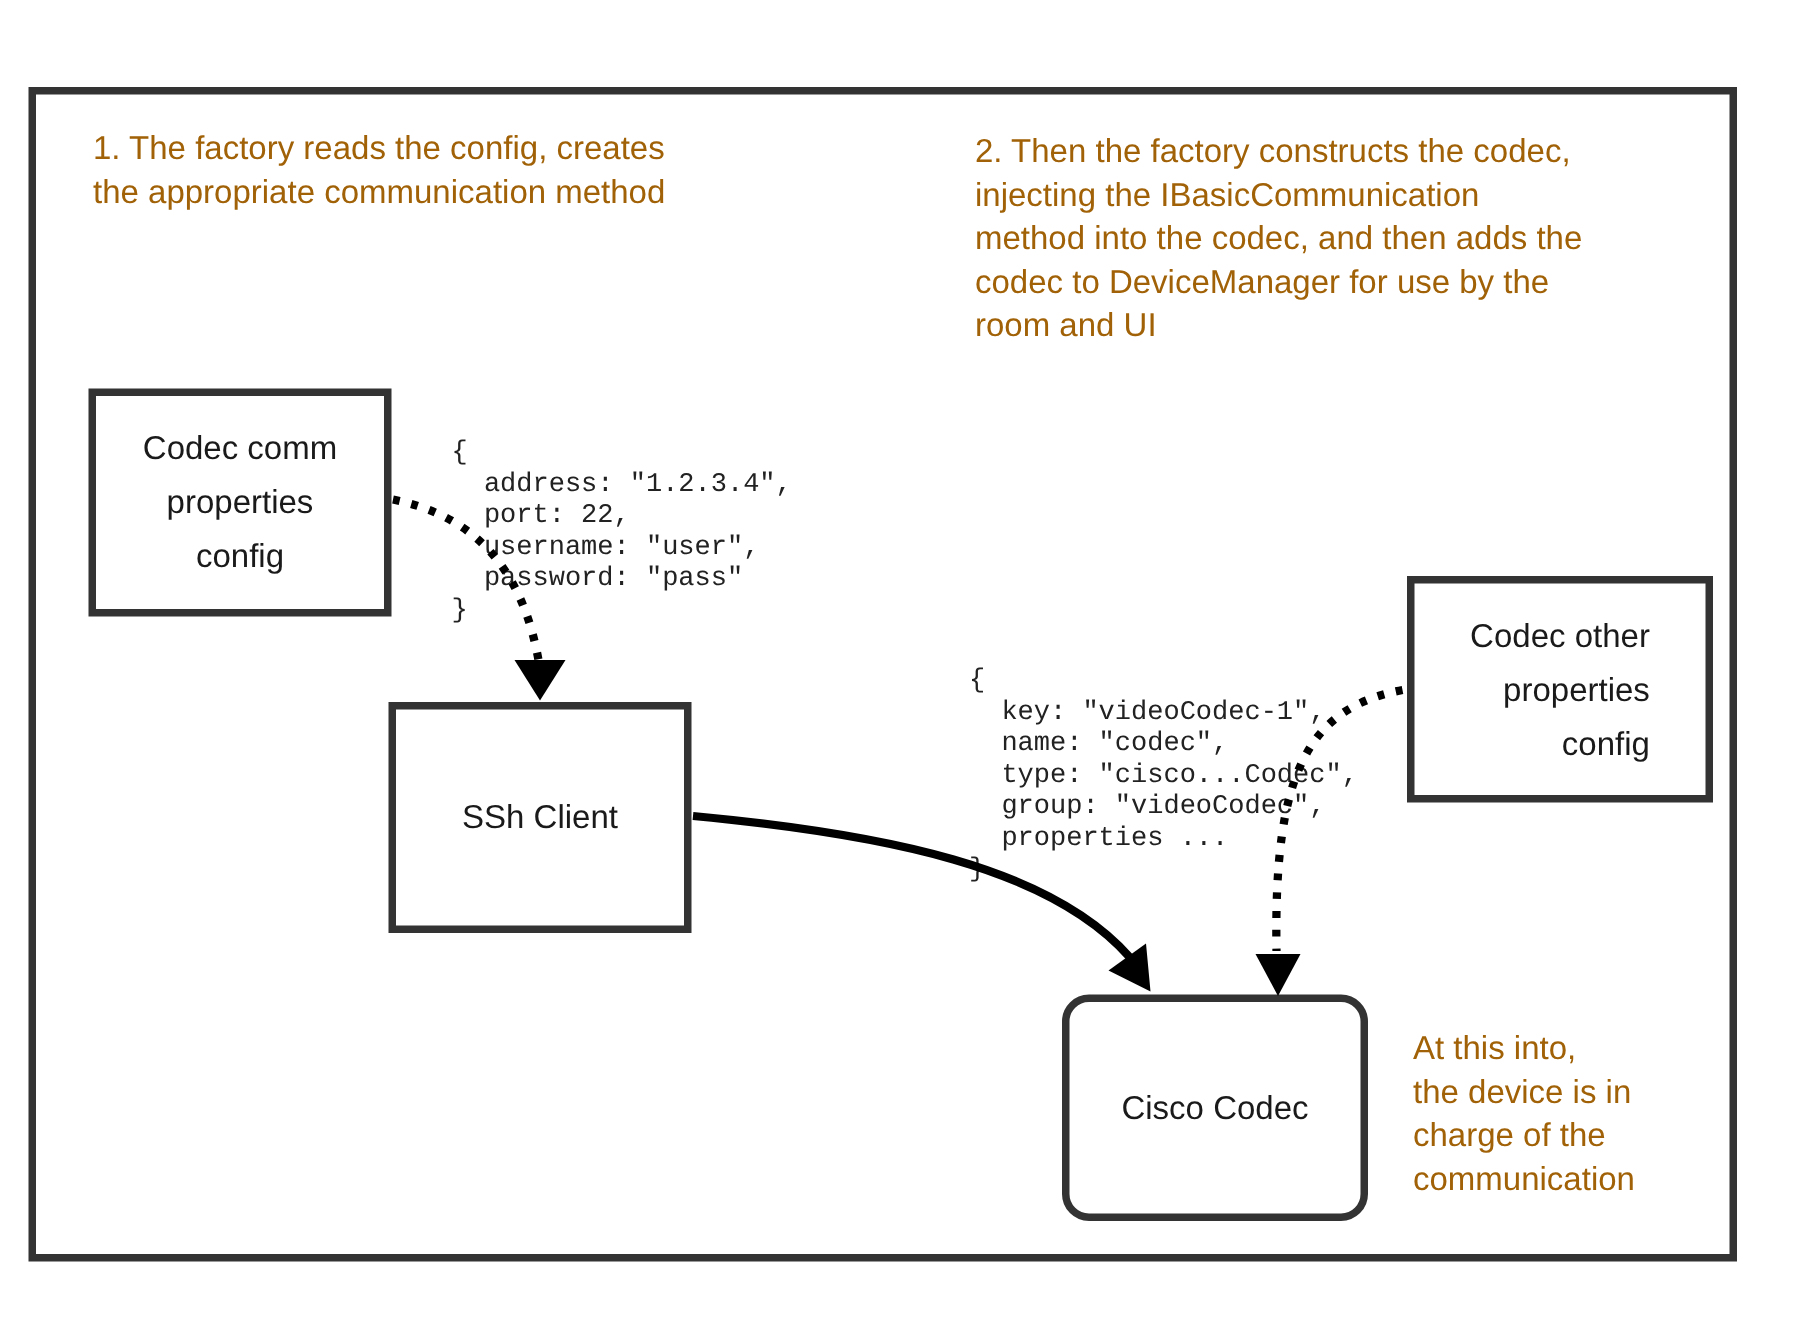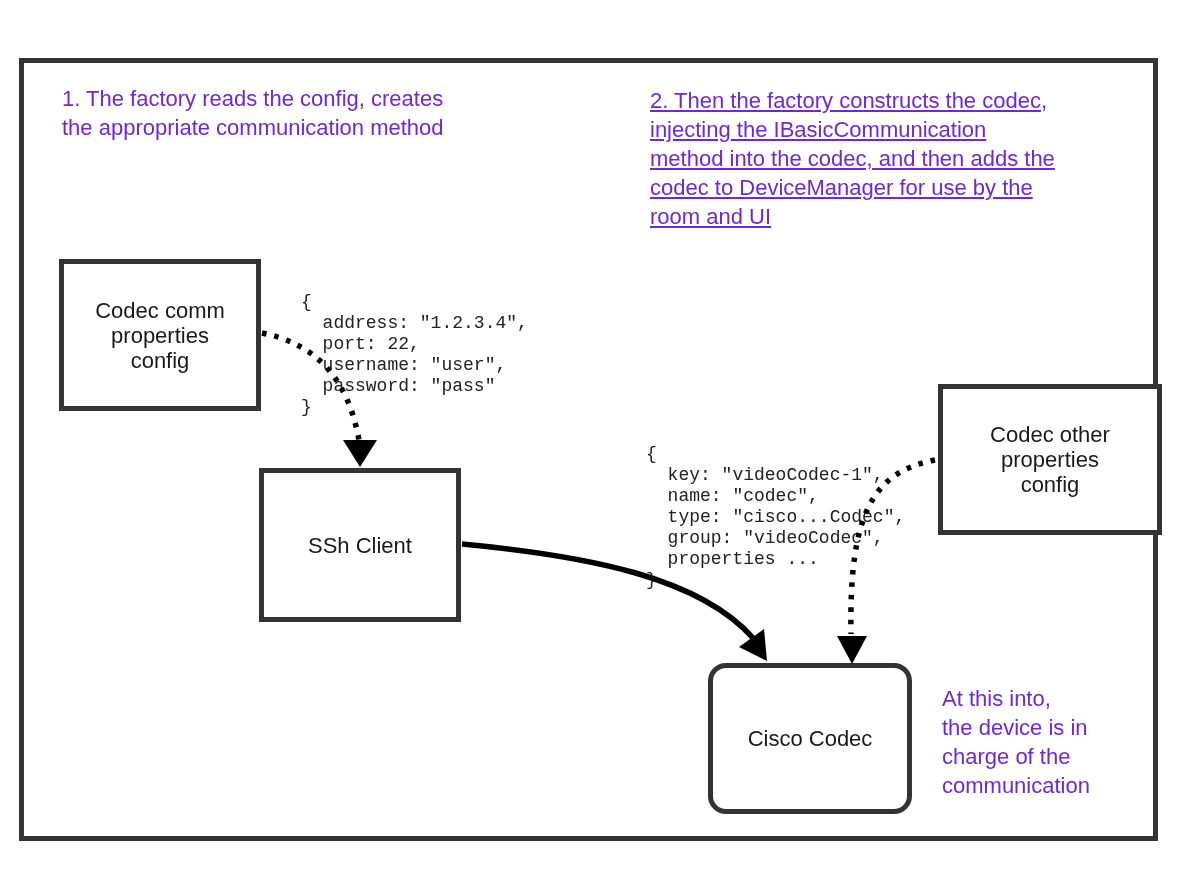"1. The factory reads the" .note { color: #6d28d9 -> #a16207 }
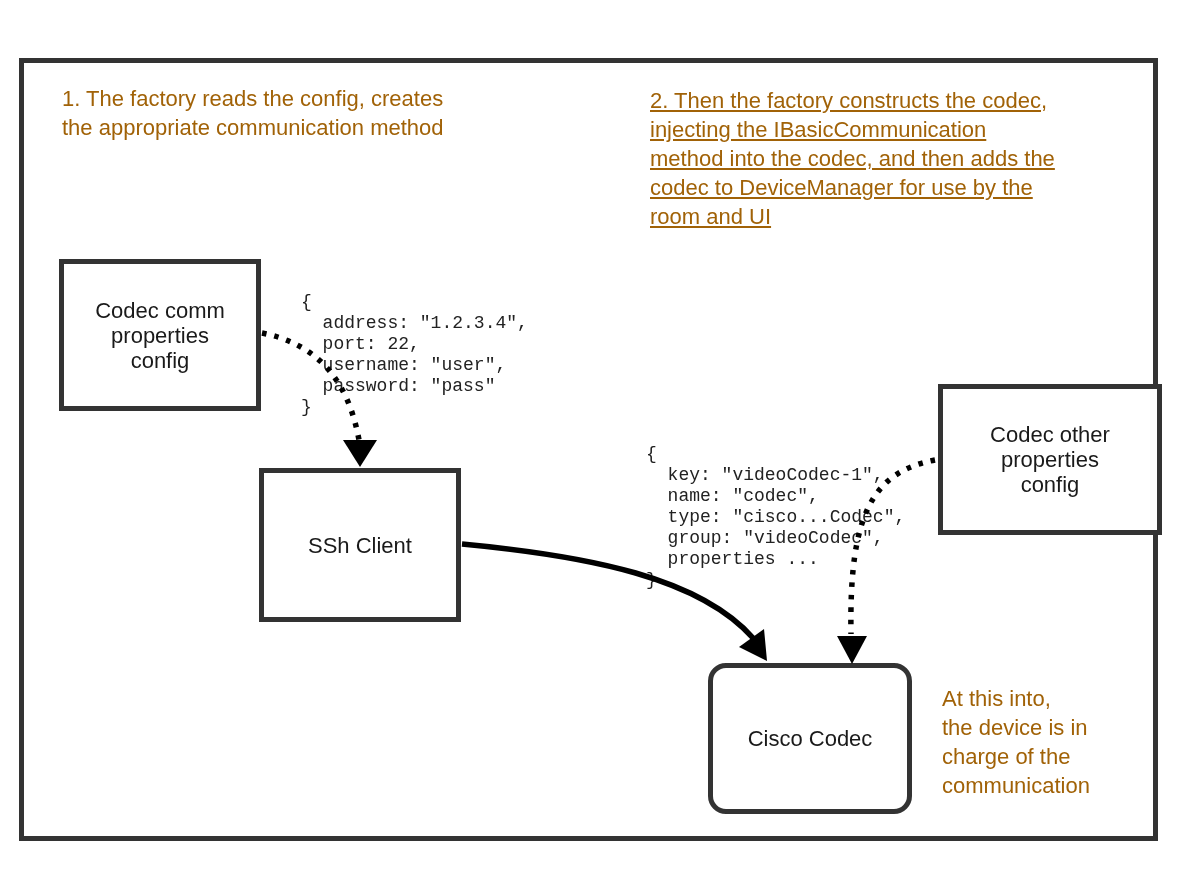"2. Then the factory constructs" .note.step2 { text-decoration: underline -> none }
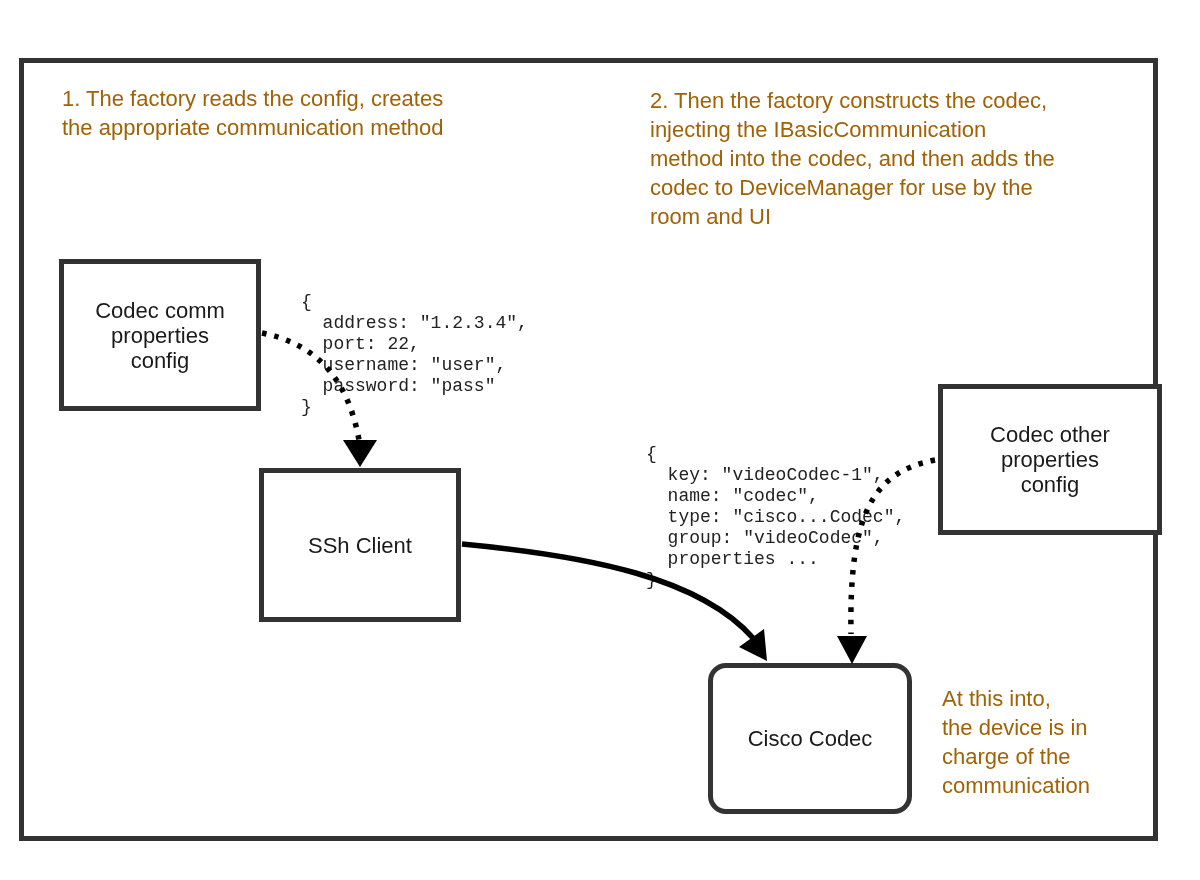"Codec comm" .node .label { line-height: 25px -> 36px }
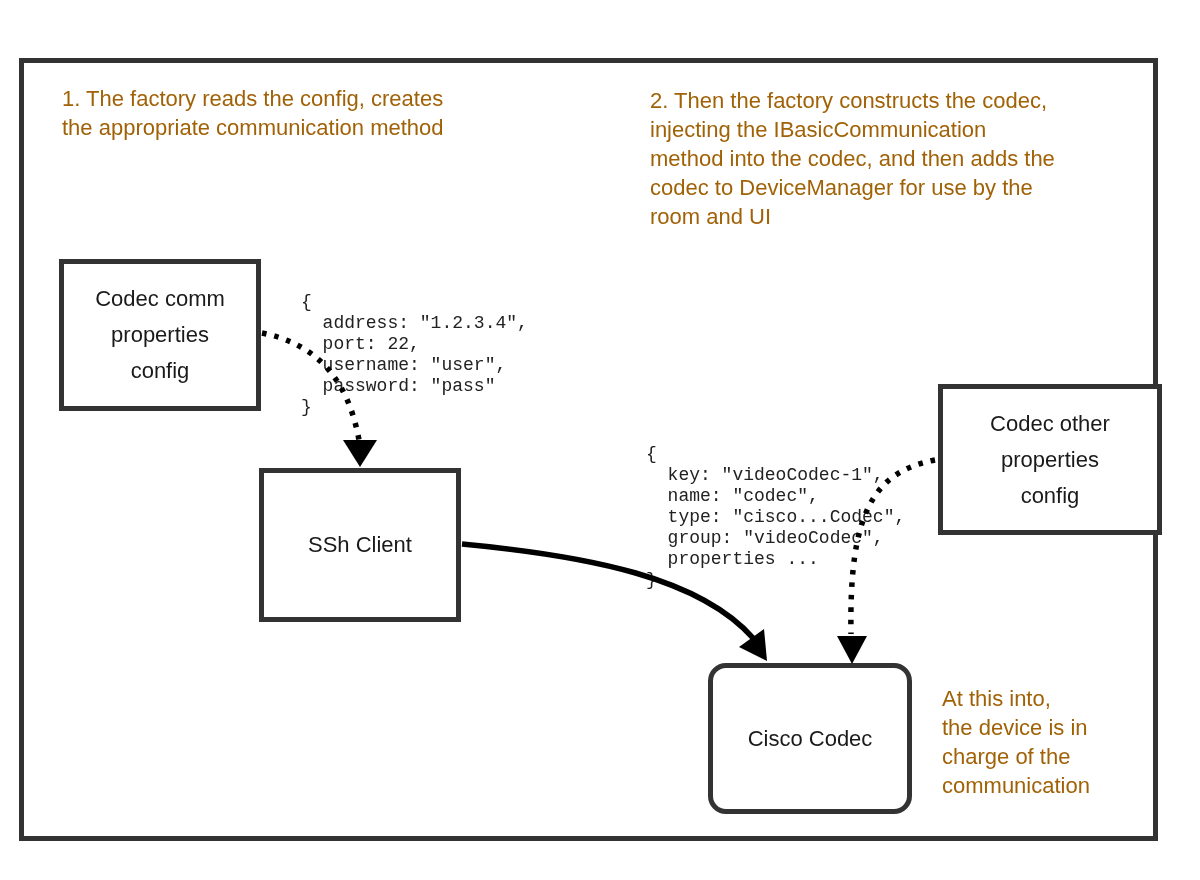"Codec other" .node.codec-other { text-align: none -> right; width: 224px -> 204px }
